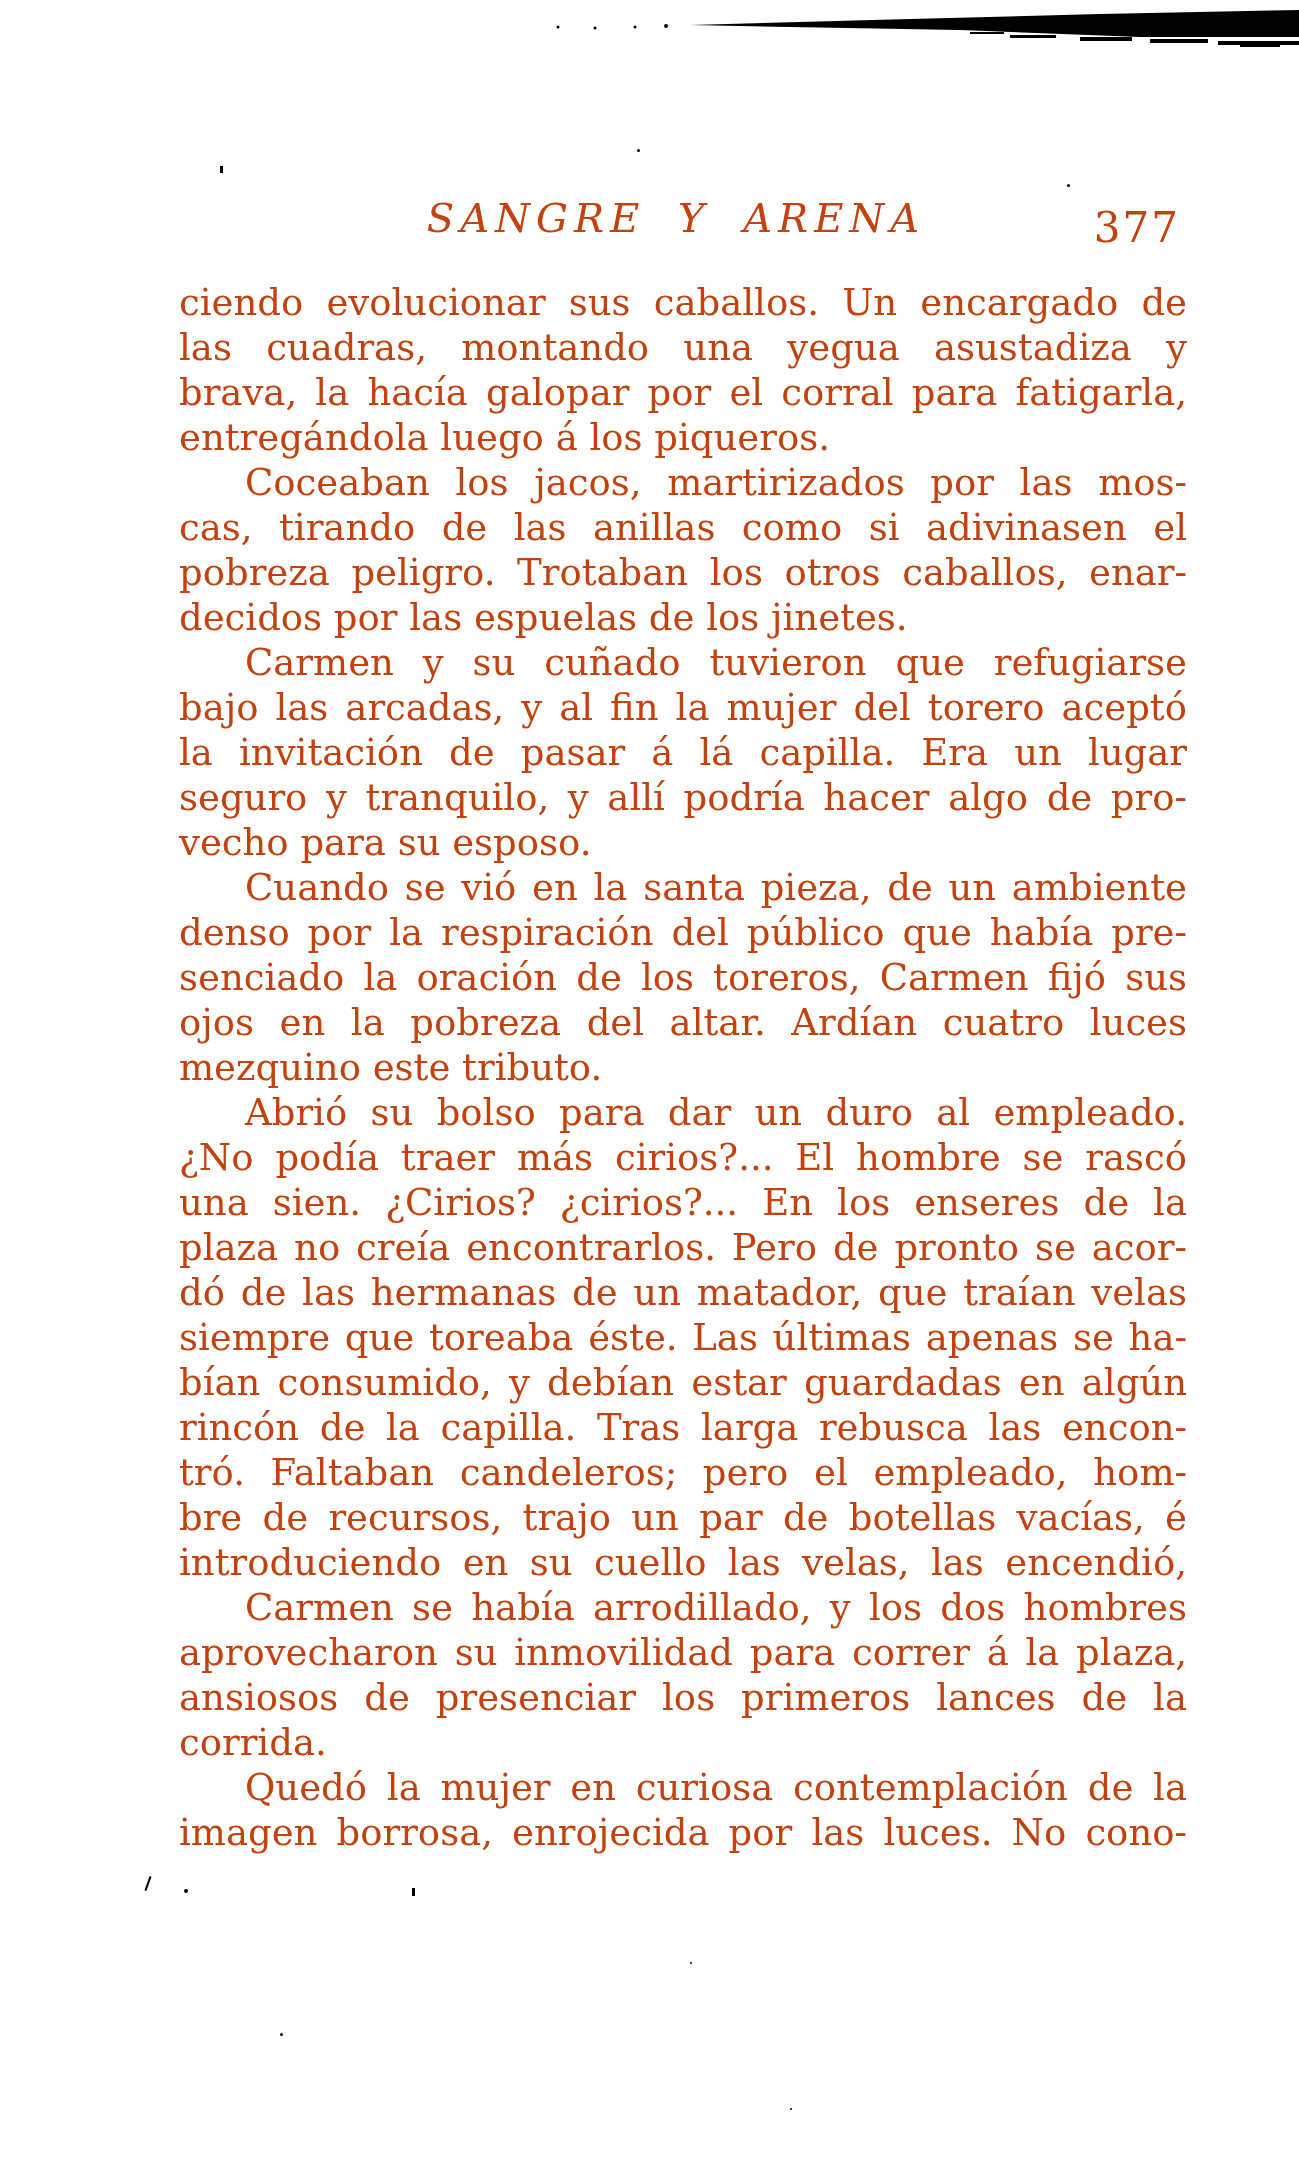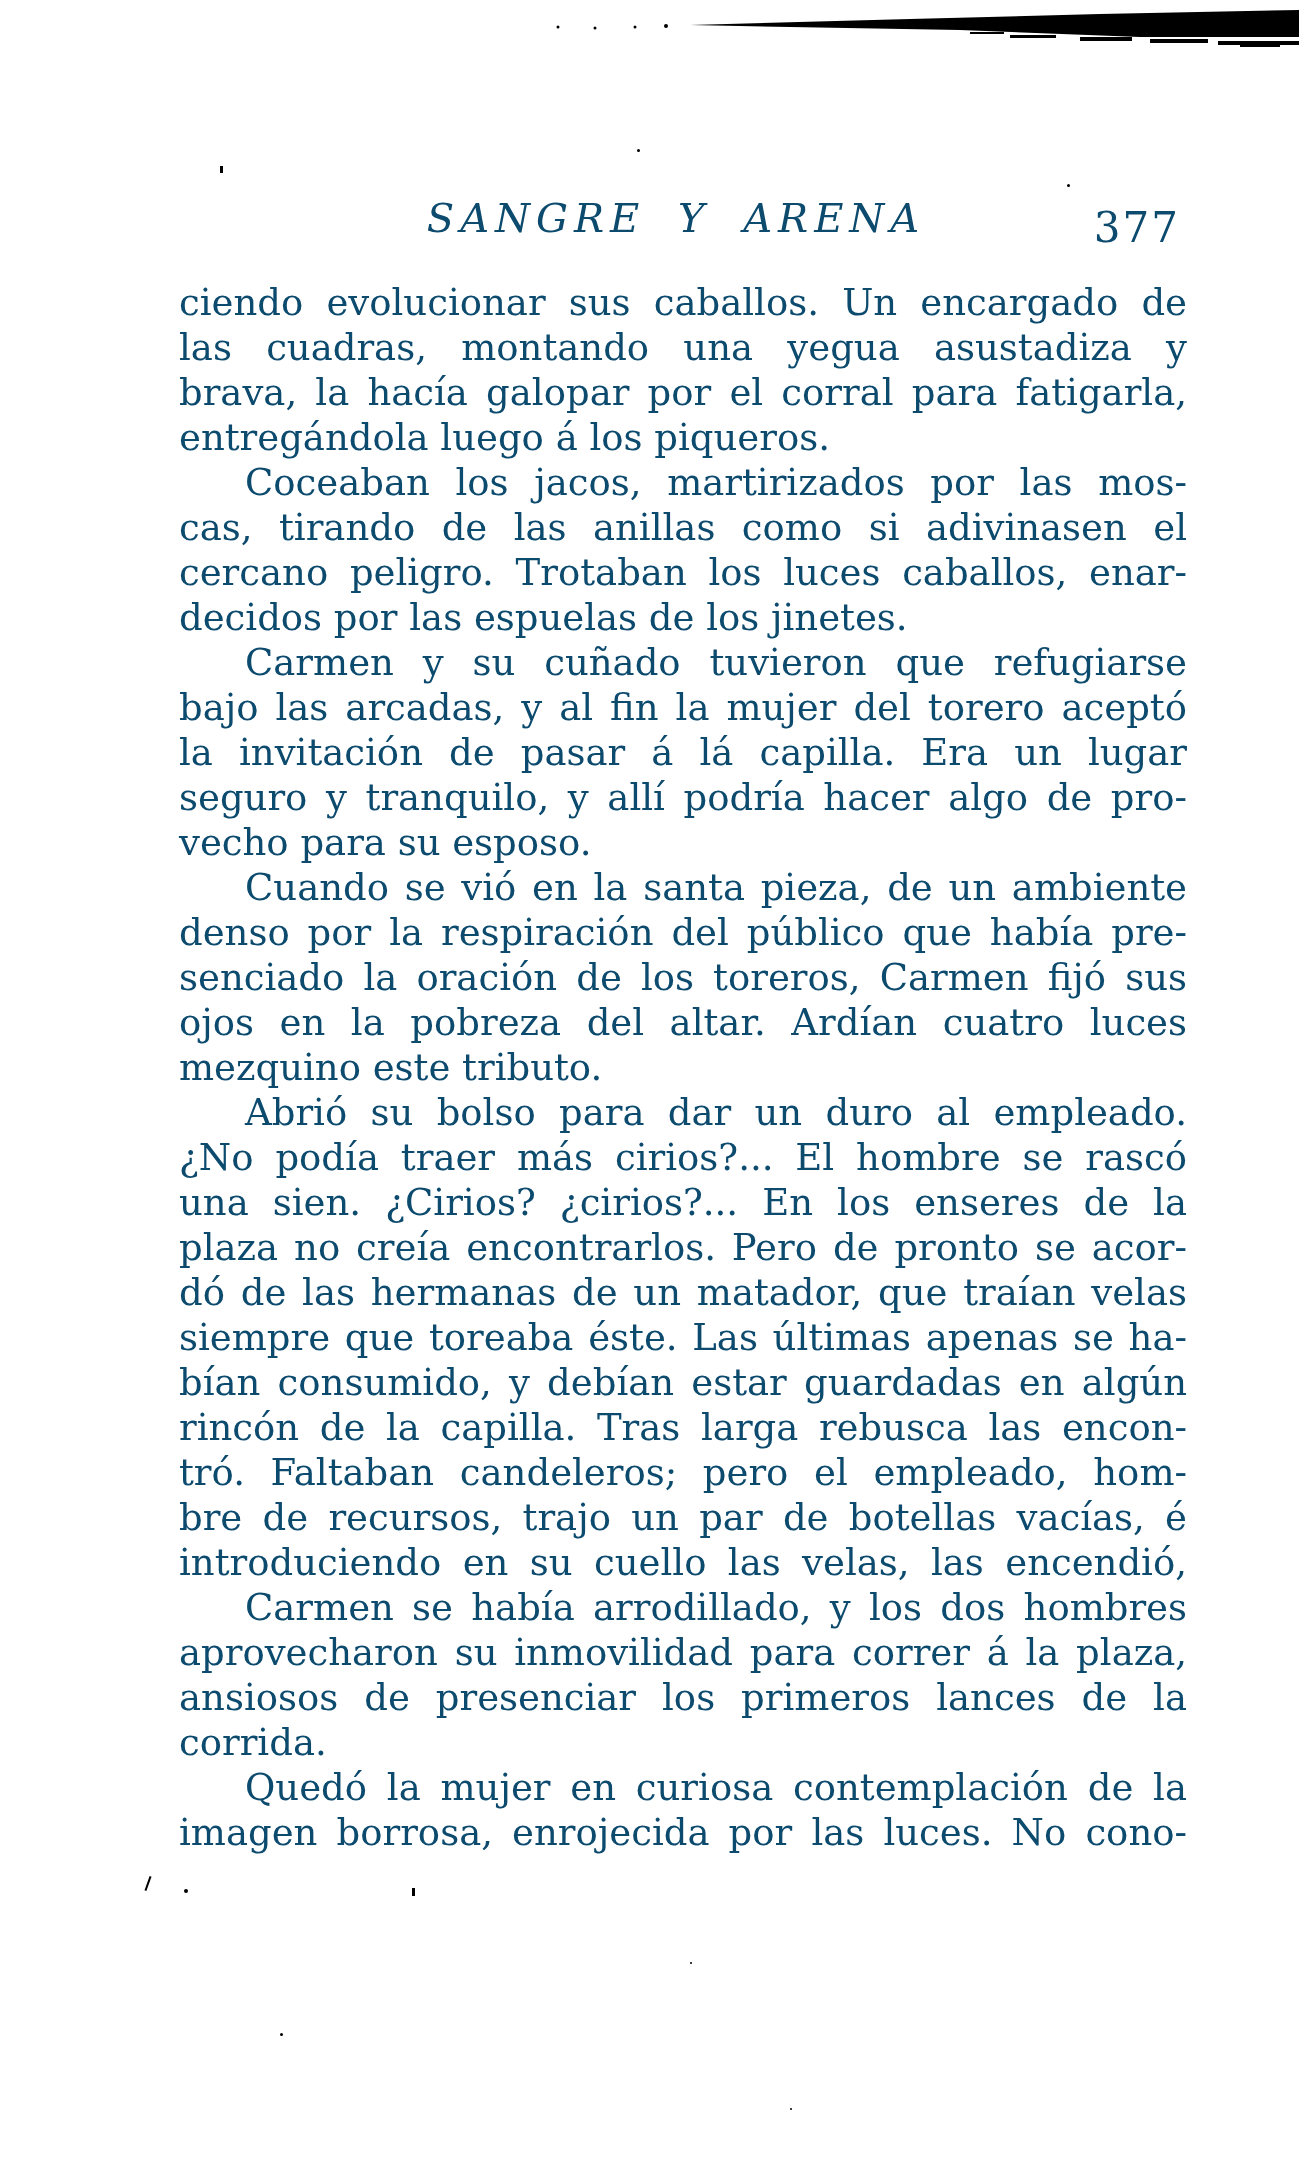"SANGRE Y ARENA" .book-page { color: #0c4a6e -> #c2410c }
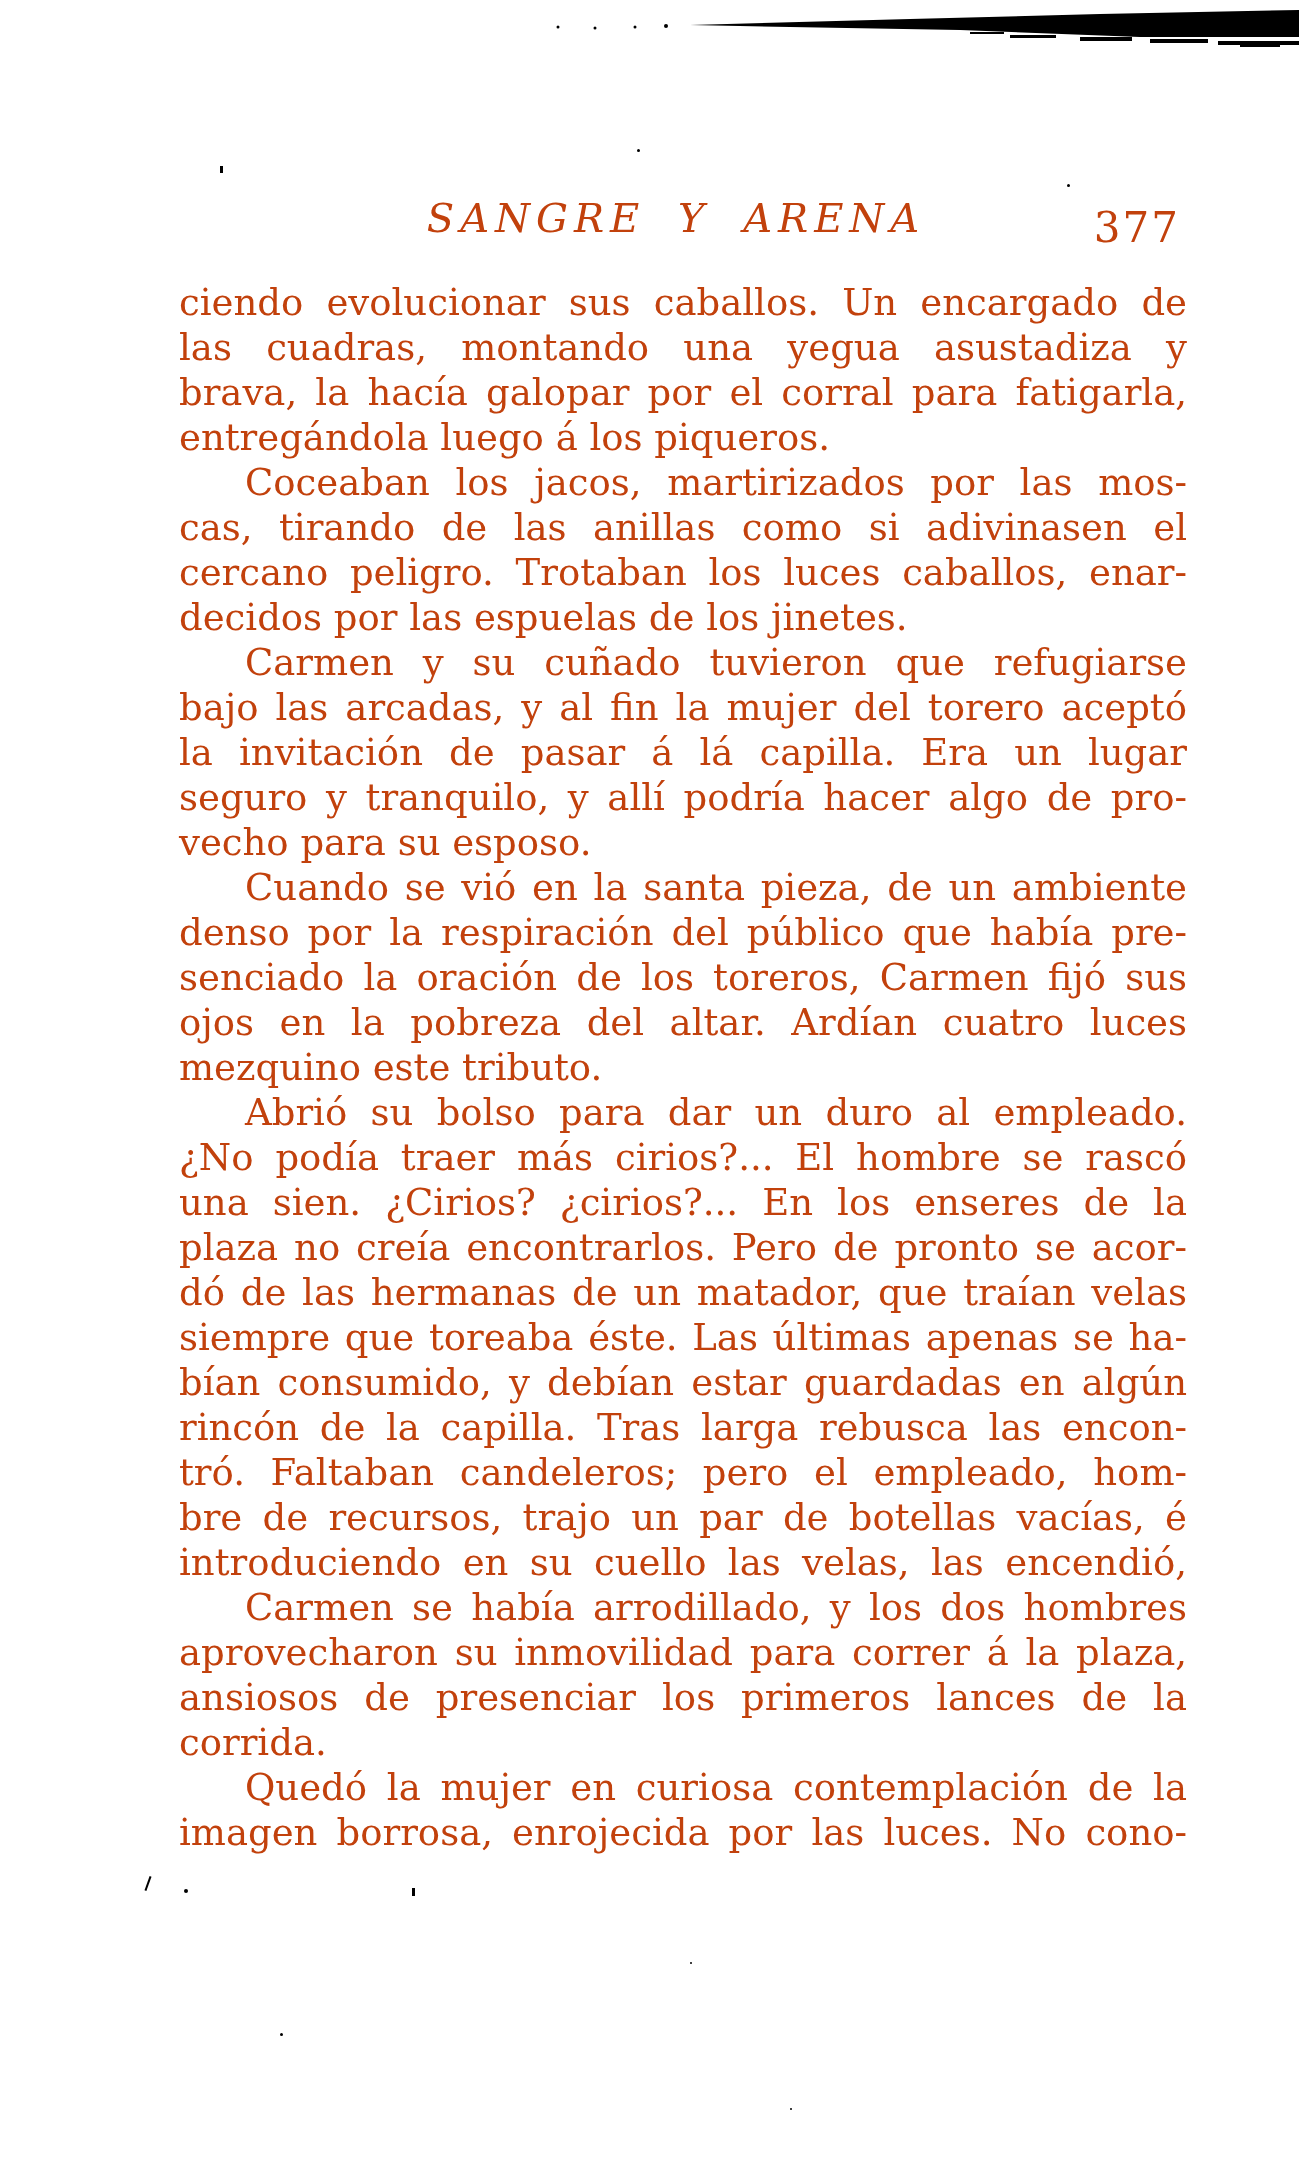"cercano peligro. Trotaban los luces" div.text-line { text: cercano peligro. Trotaban los luces -> pobreza peligro. Trotaban los otros }
